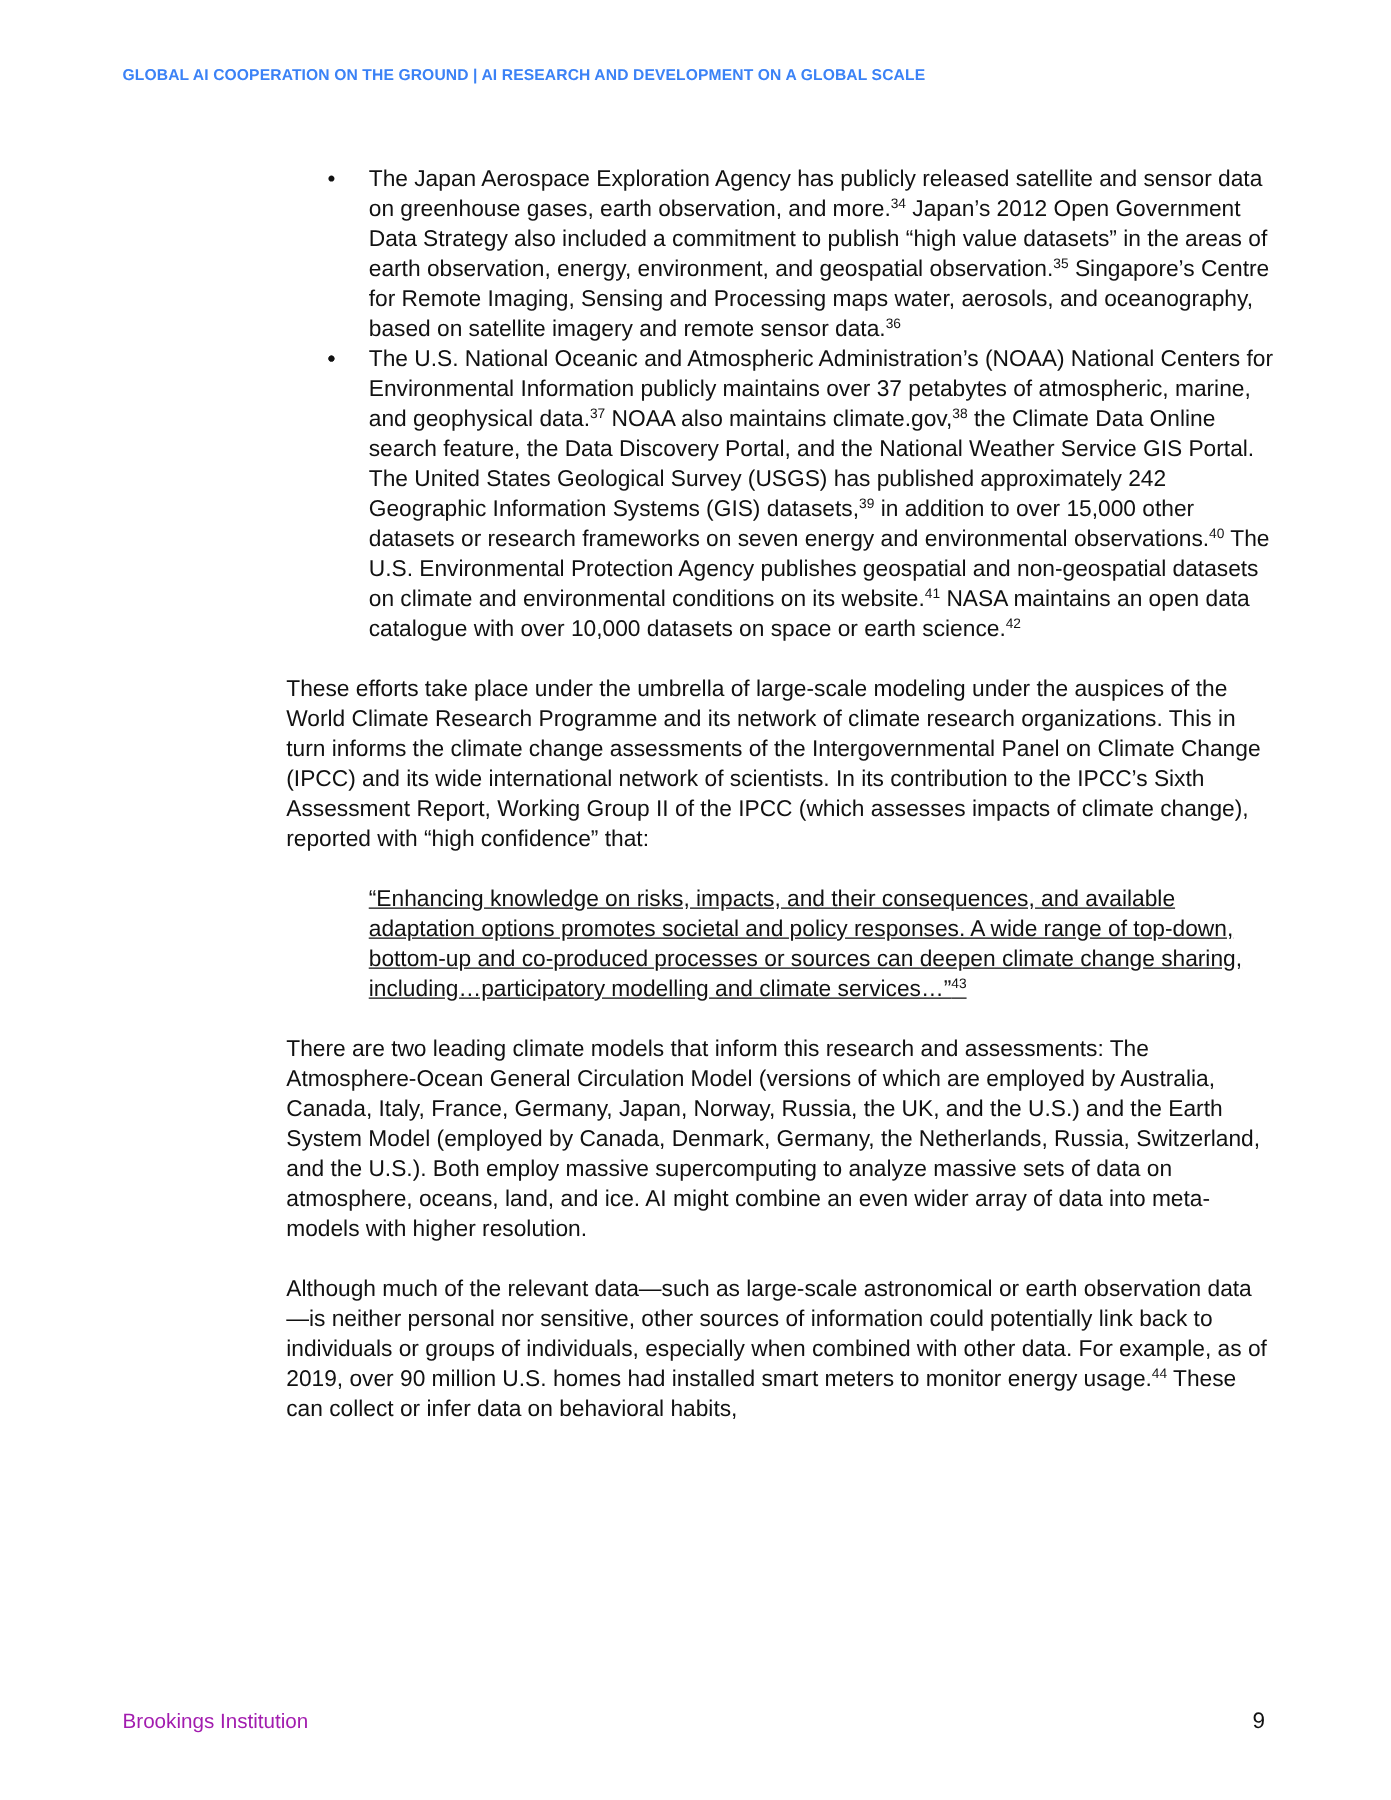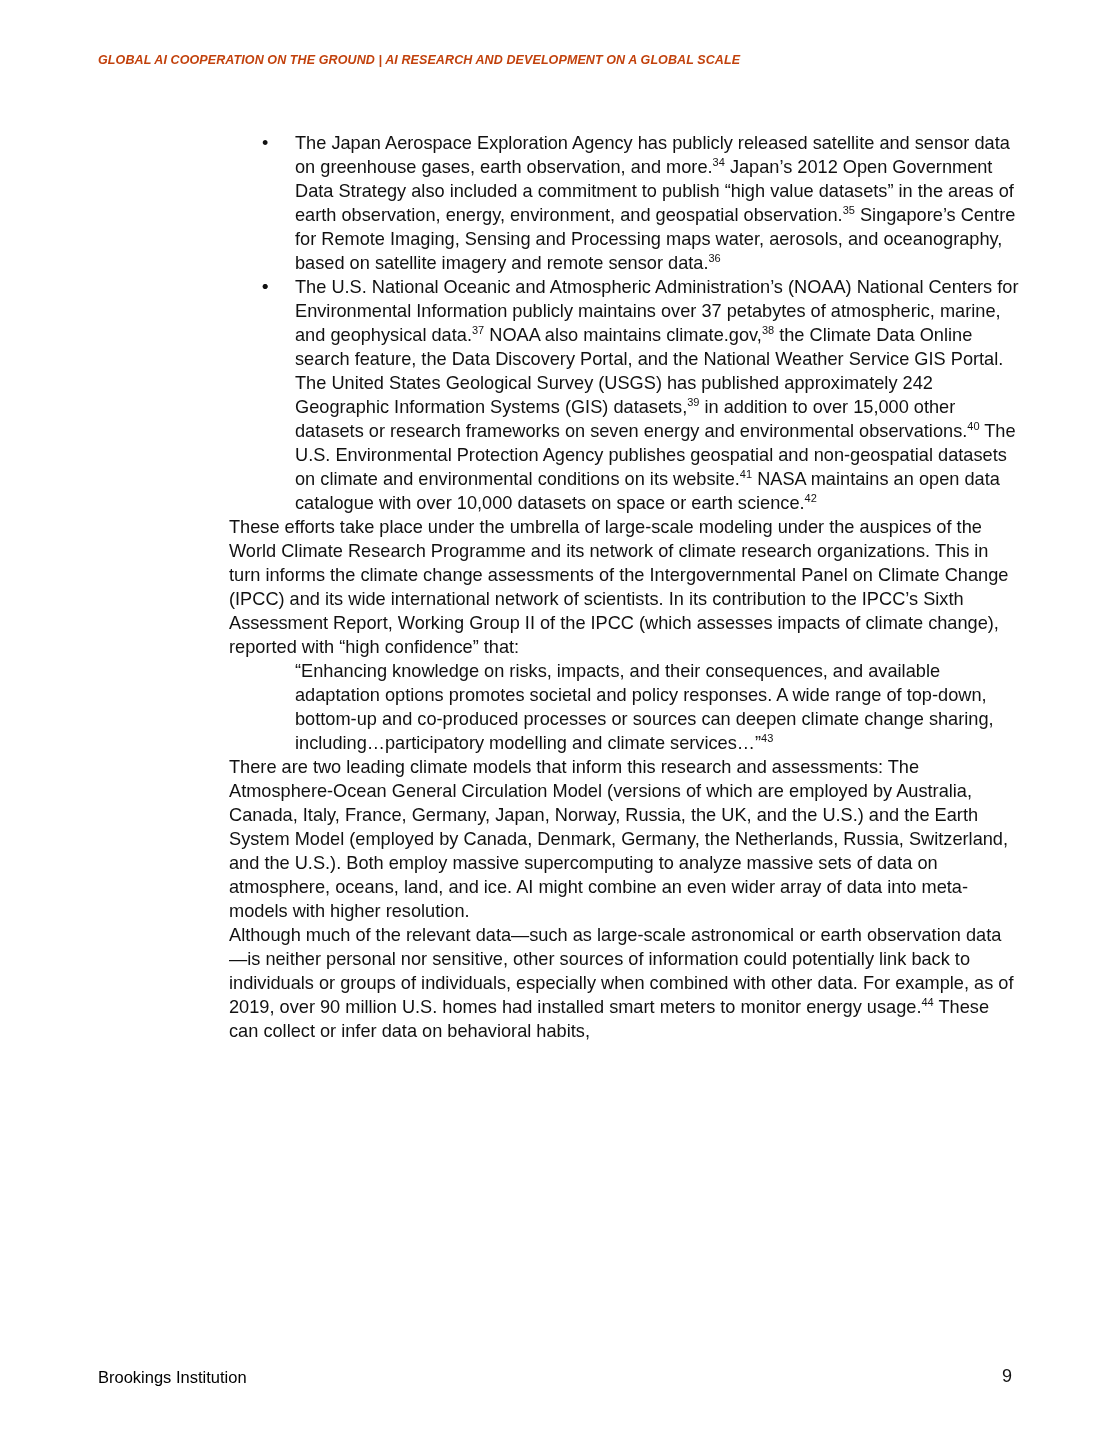"GLOBAL AI COOPERATION ON THE" .header { color: #c2410c -> #3b82f6; font-style: italic -> none }
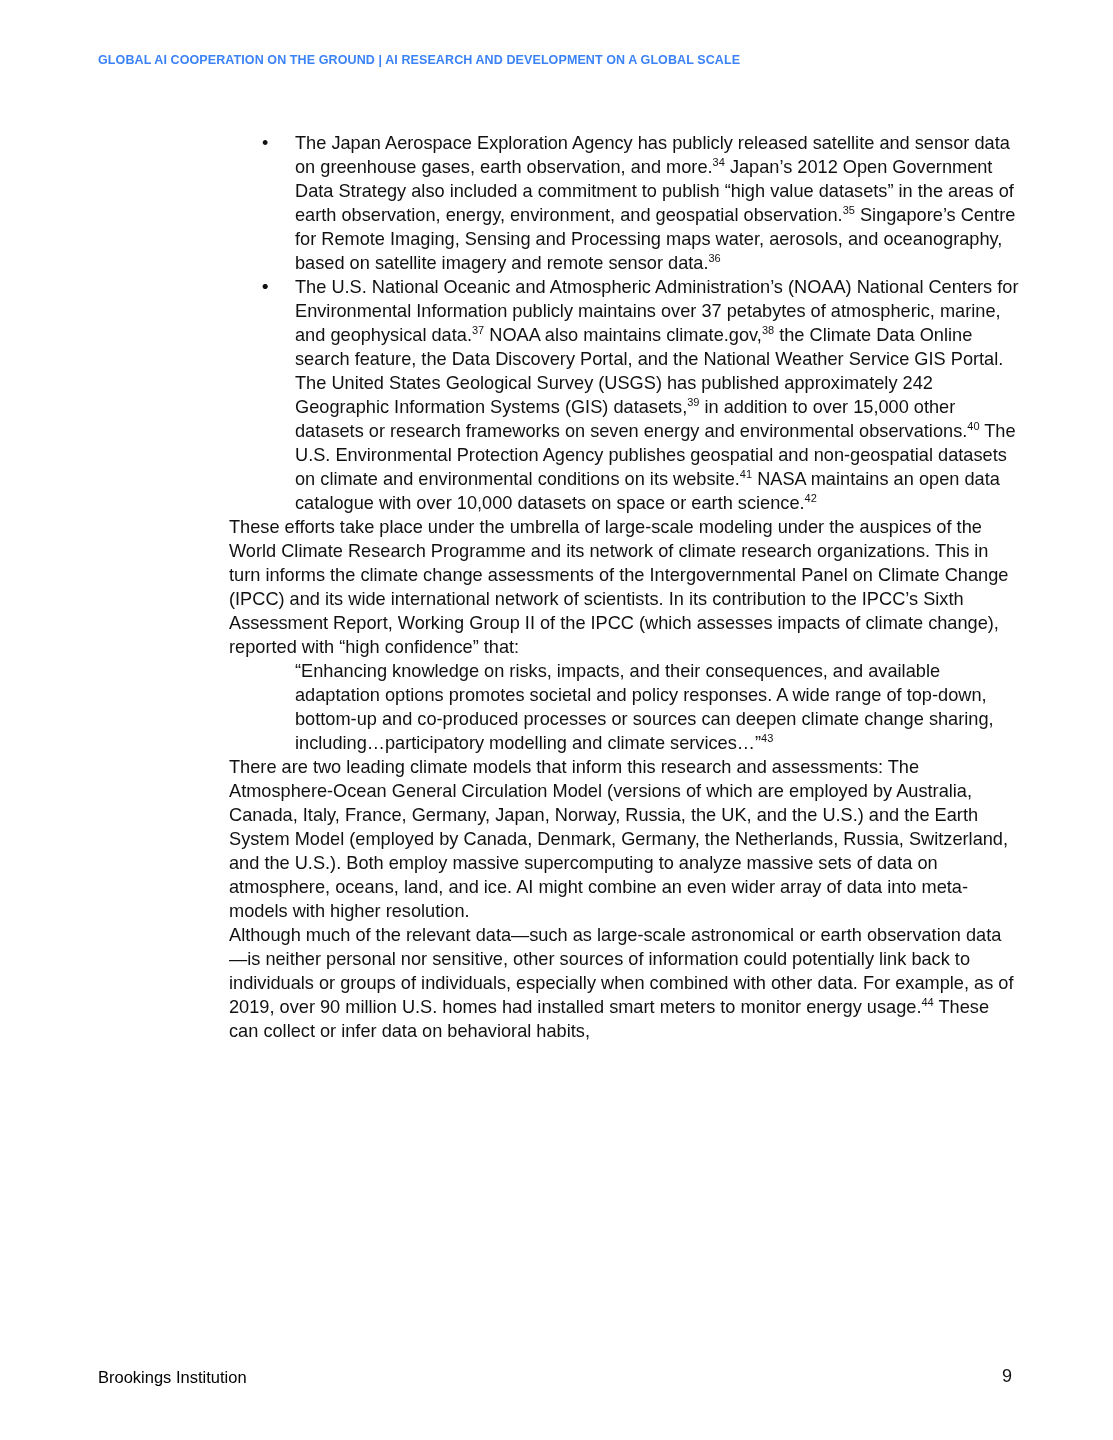"These efforts take place under" .para { margin-top: none -> 24px }
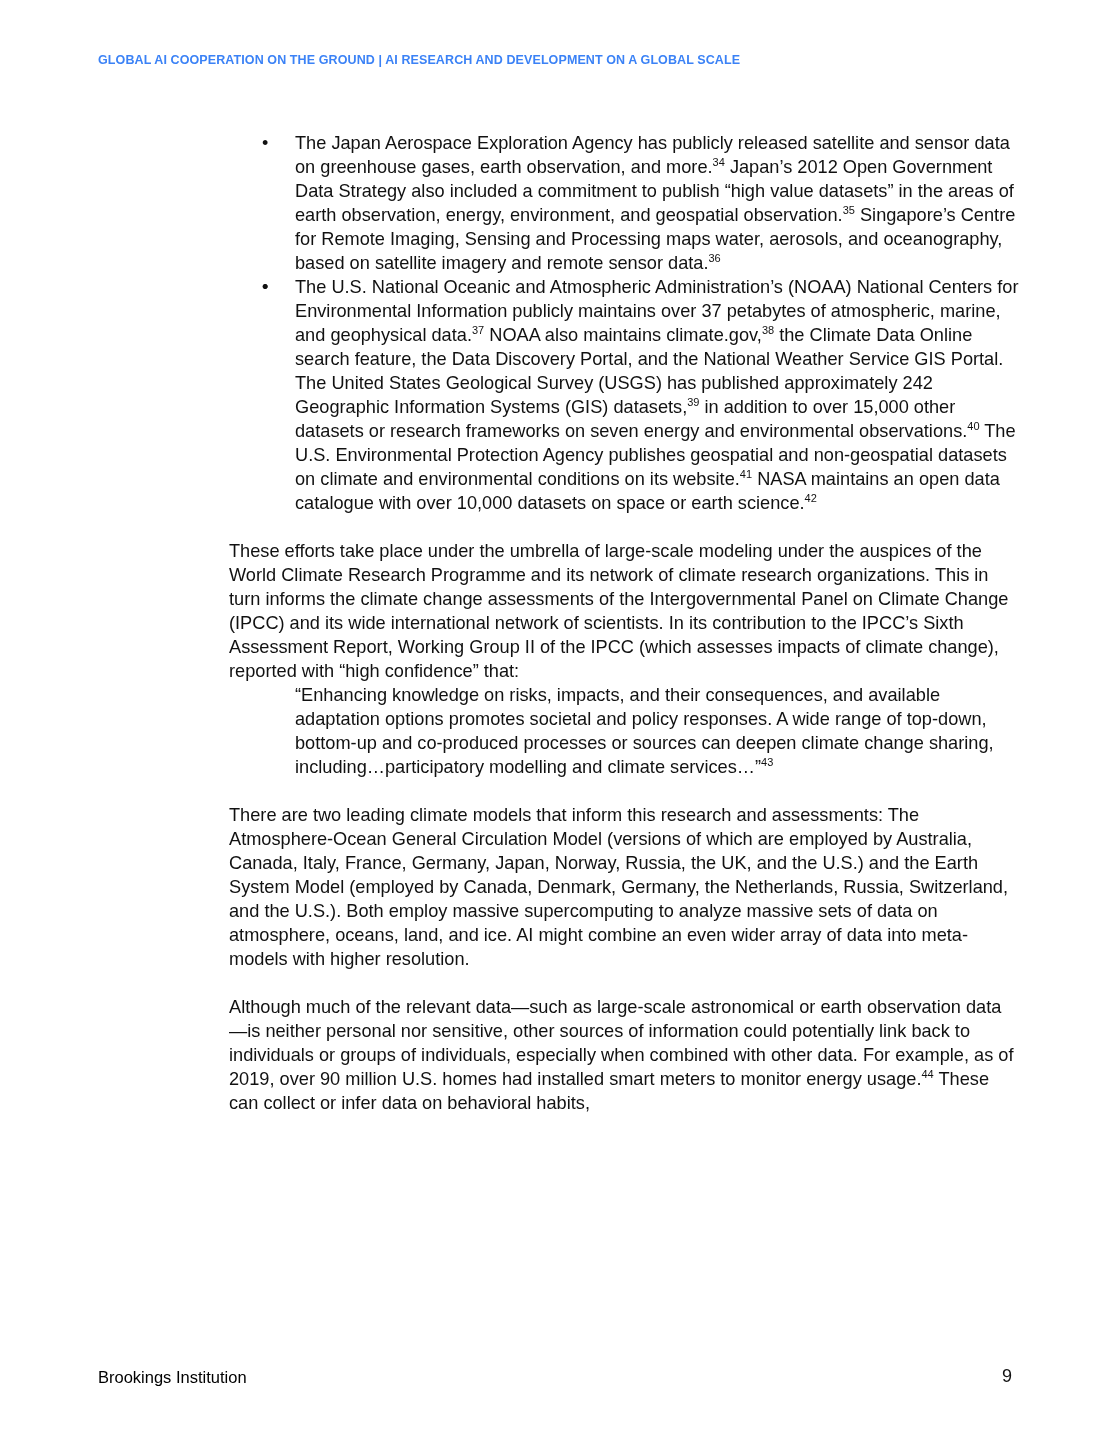"“Enhancing knowledge on risks, impacts," .quote { margin-top: none -> 24px; text-decoration: none -> underline }
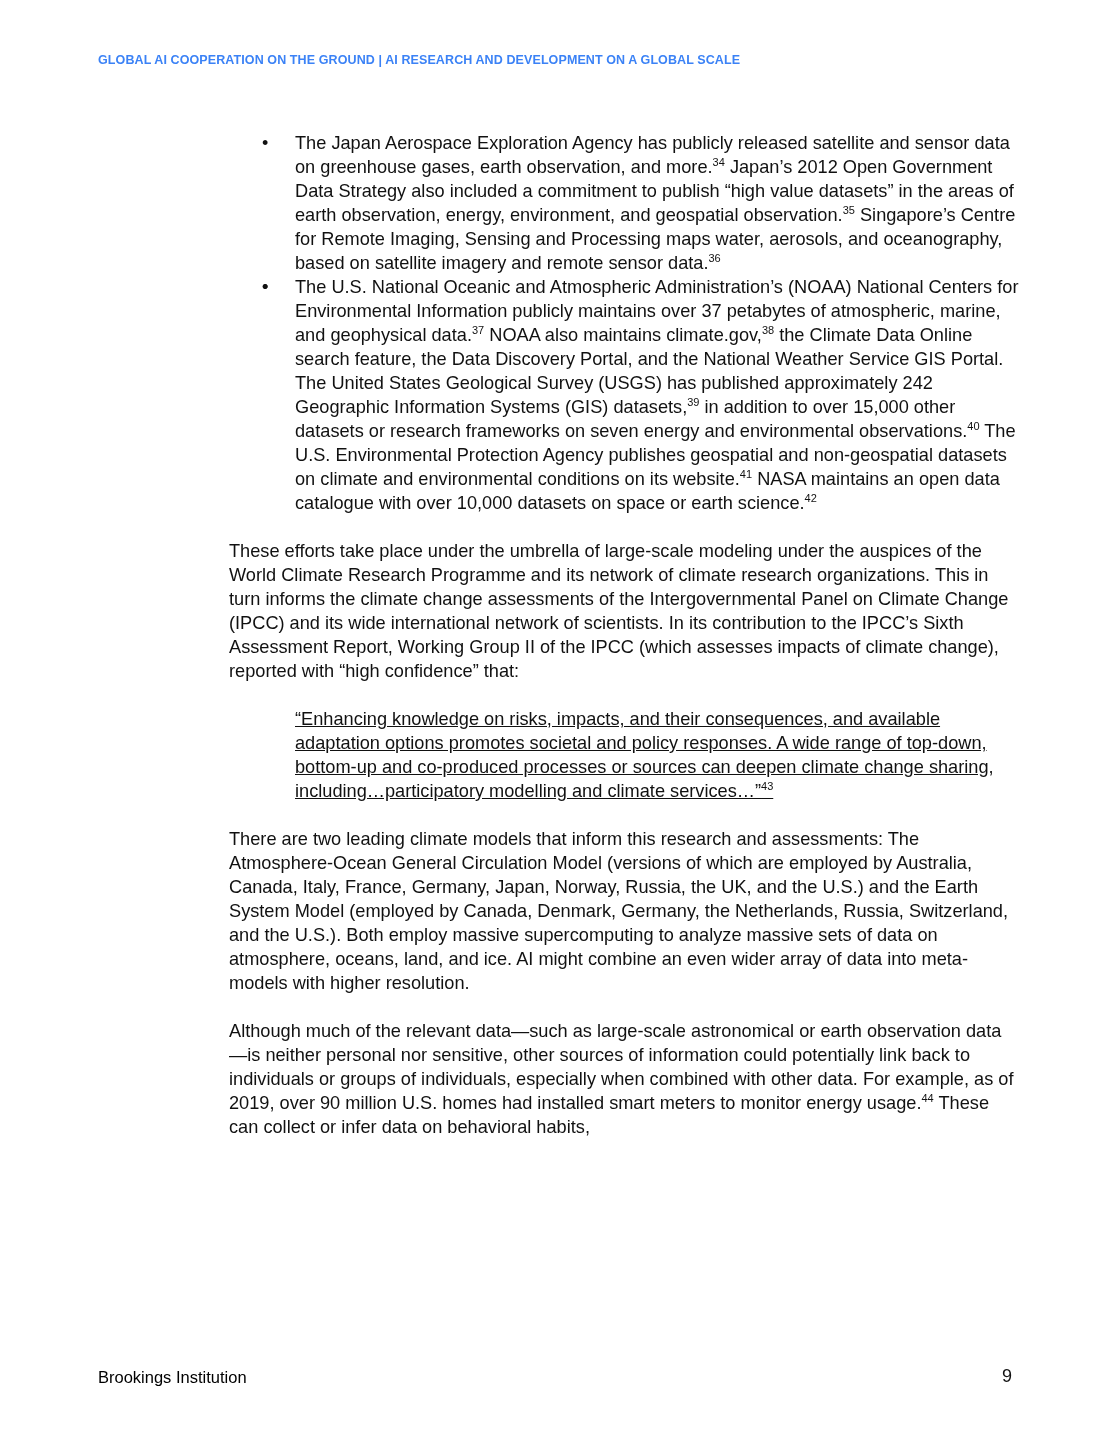"Brookings Institution" .footer-left { color: #000000 -> #a21caf }
